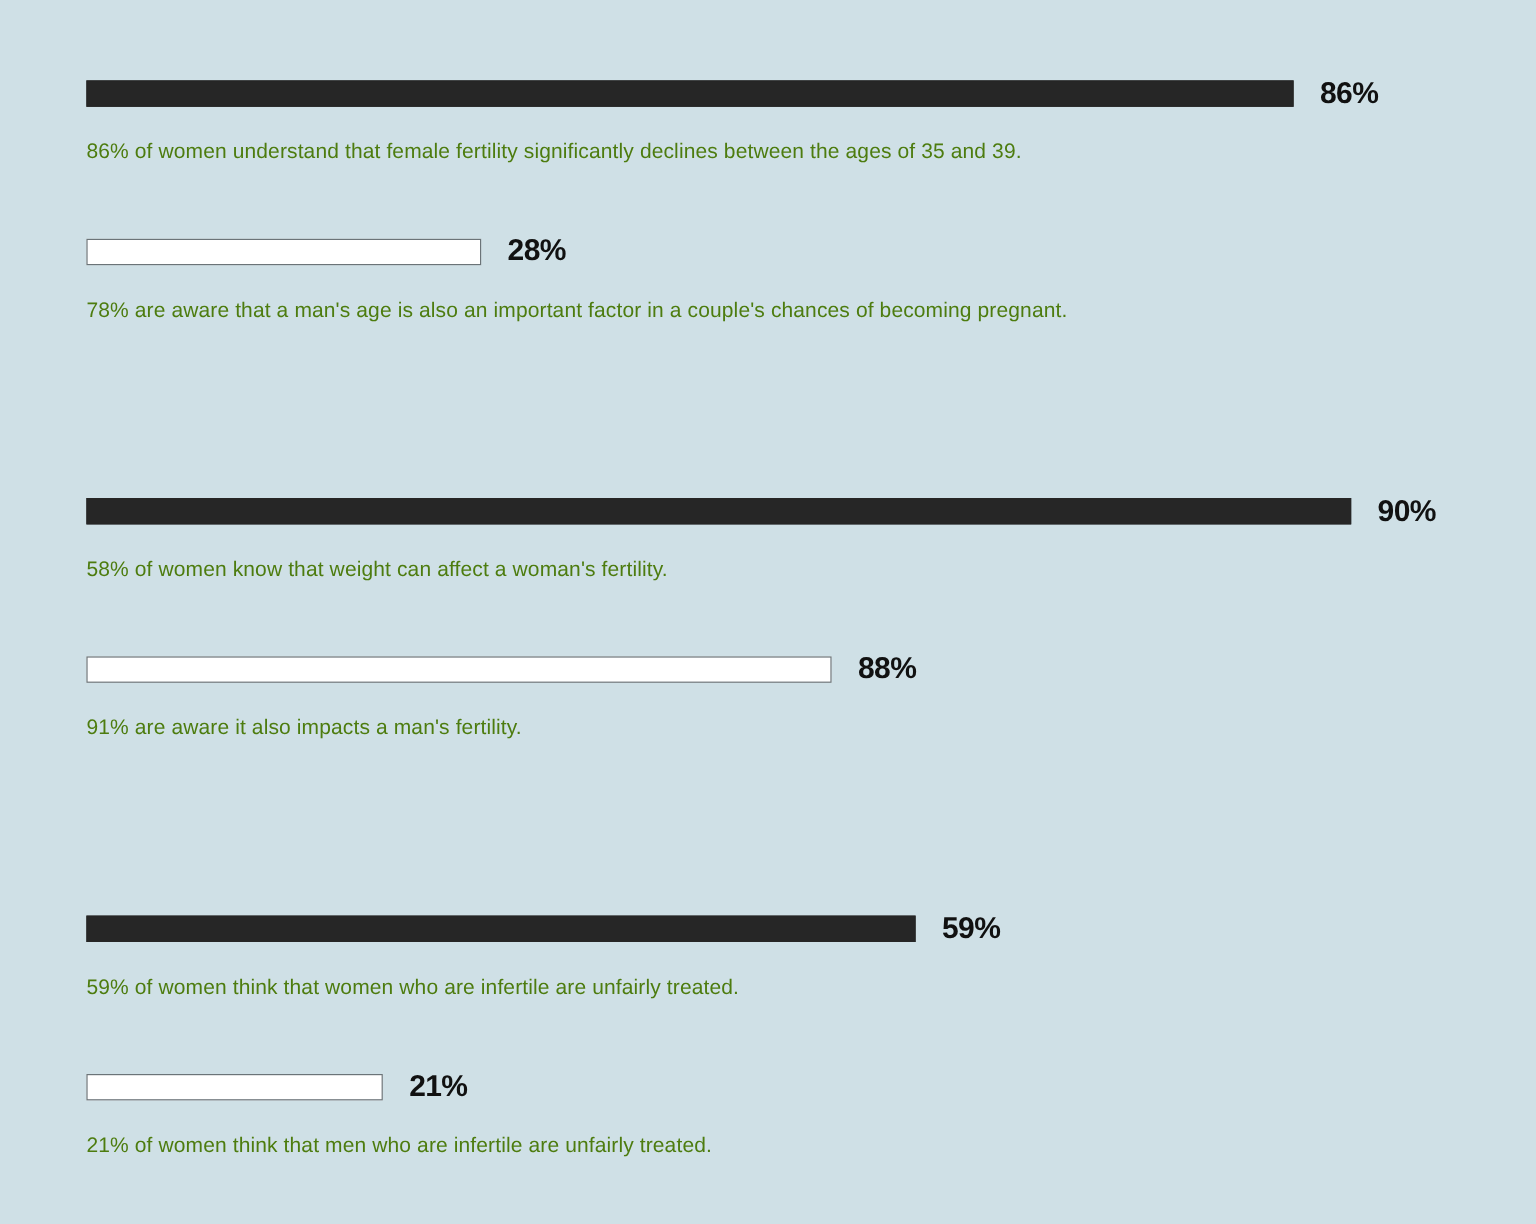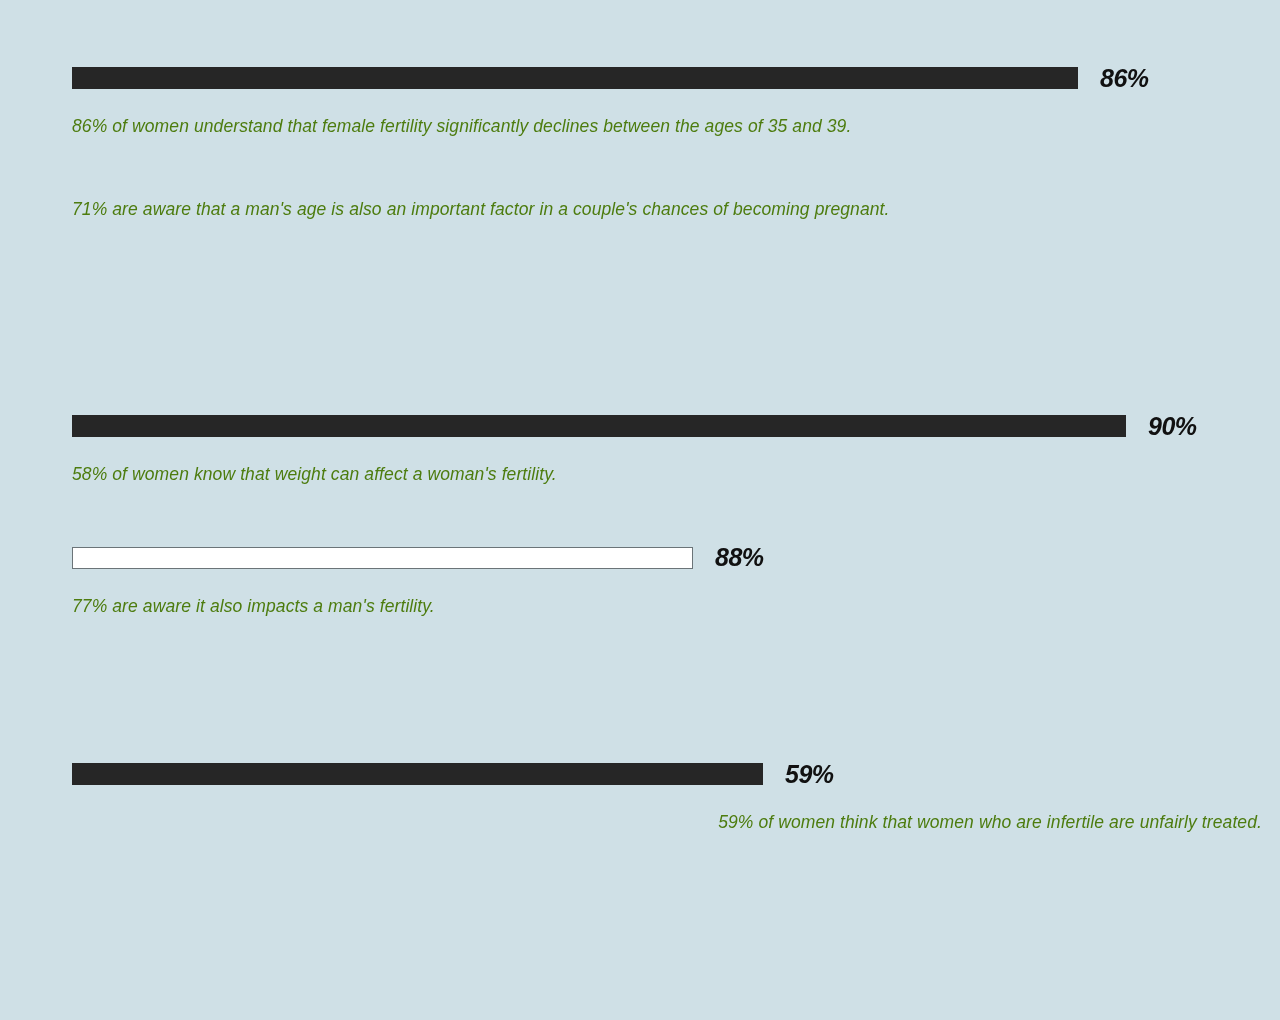"86%" .pair { font-style: italic -> none }
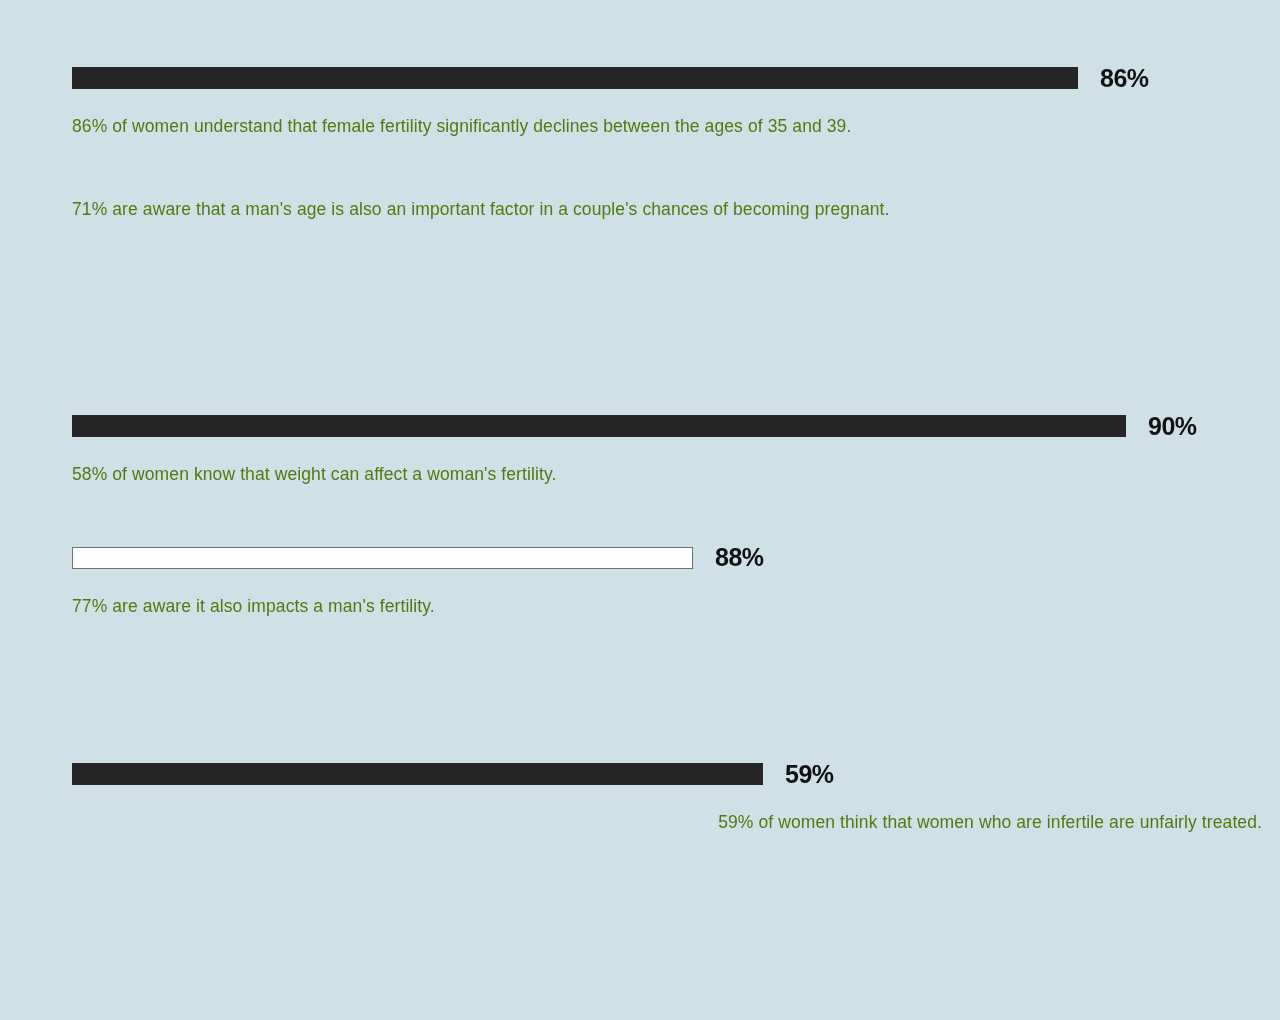"28%" div.bar-row { html: none -> <div> <div></div> <div>28%</div> </div> }
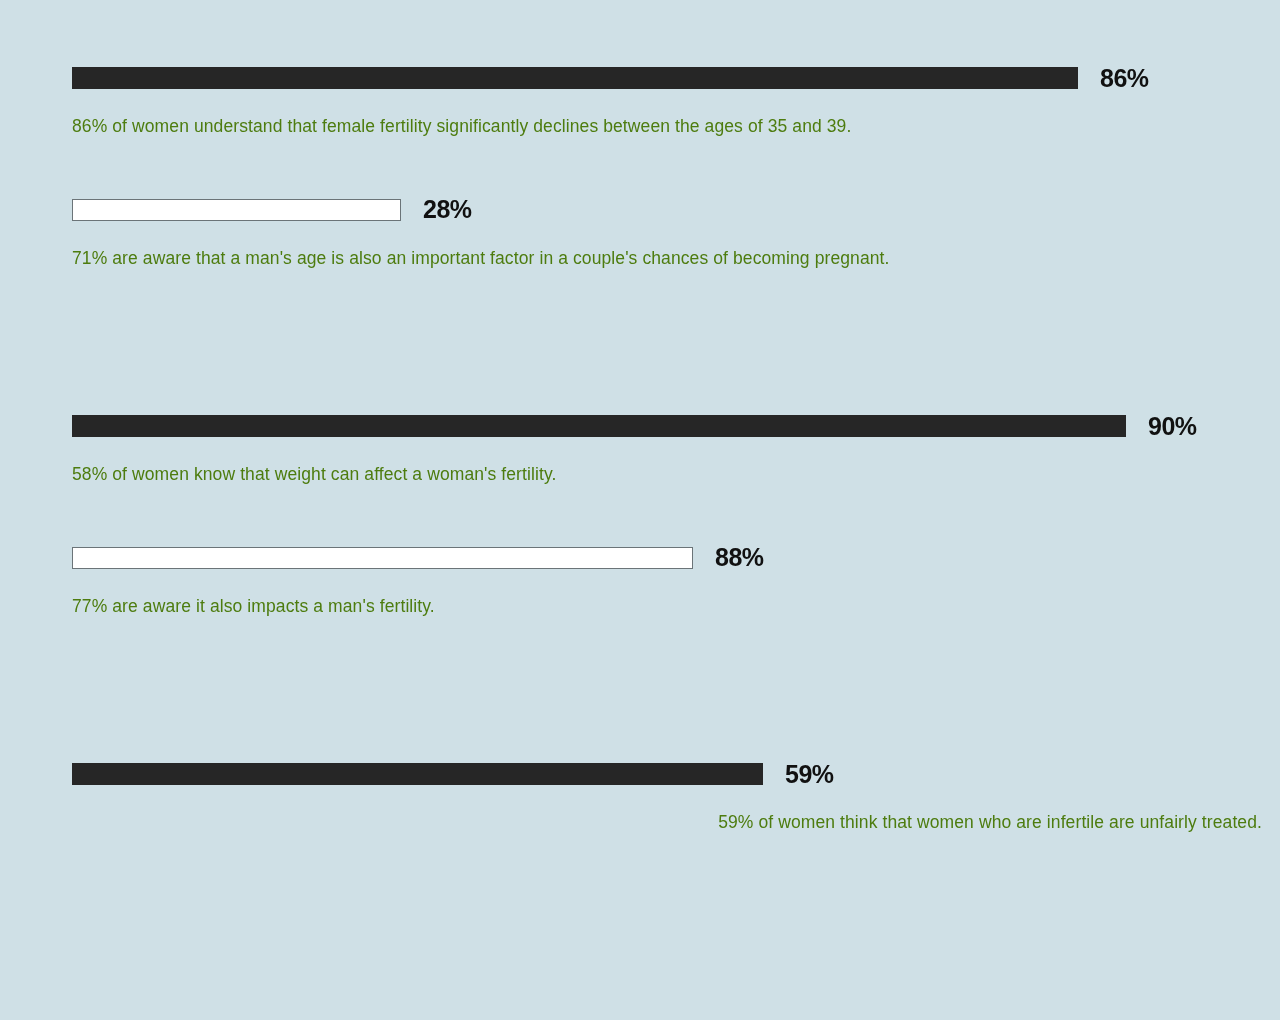"71% are aware that a" div.caption { text: 71% -> 78% }
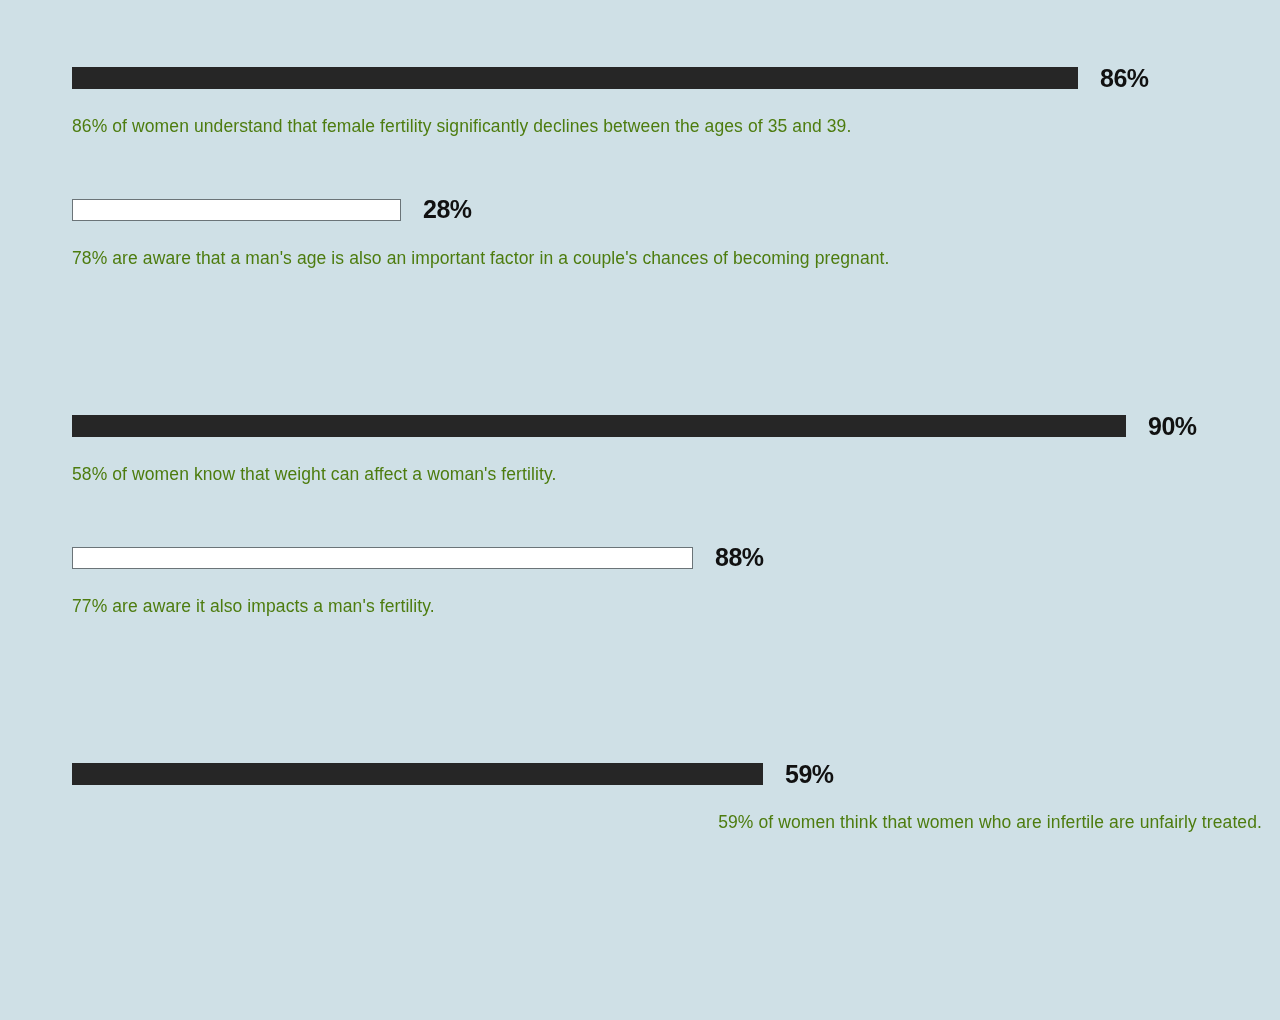"77% are aware it also" div.caption { text: 77% -> 91% }
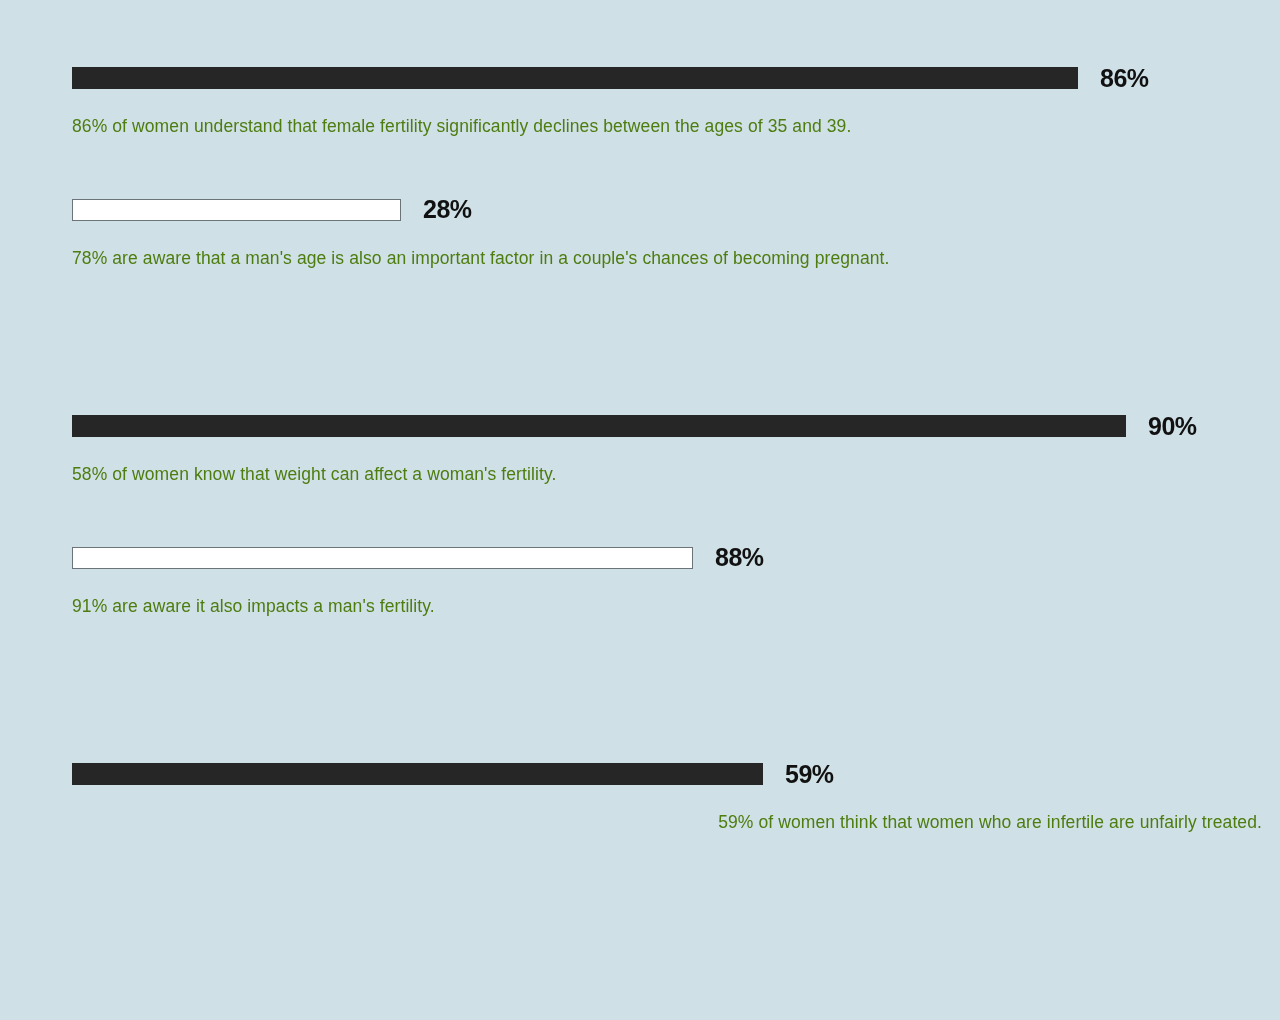"59%" .group-3 { text-align: right -> none }
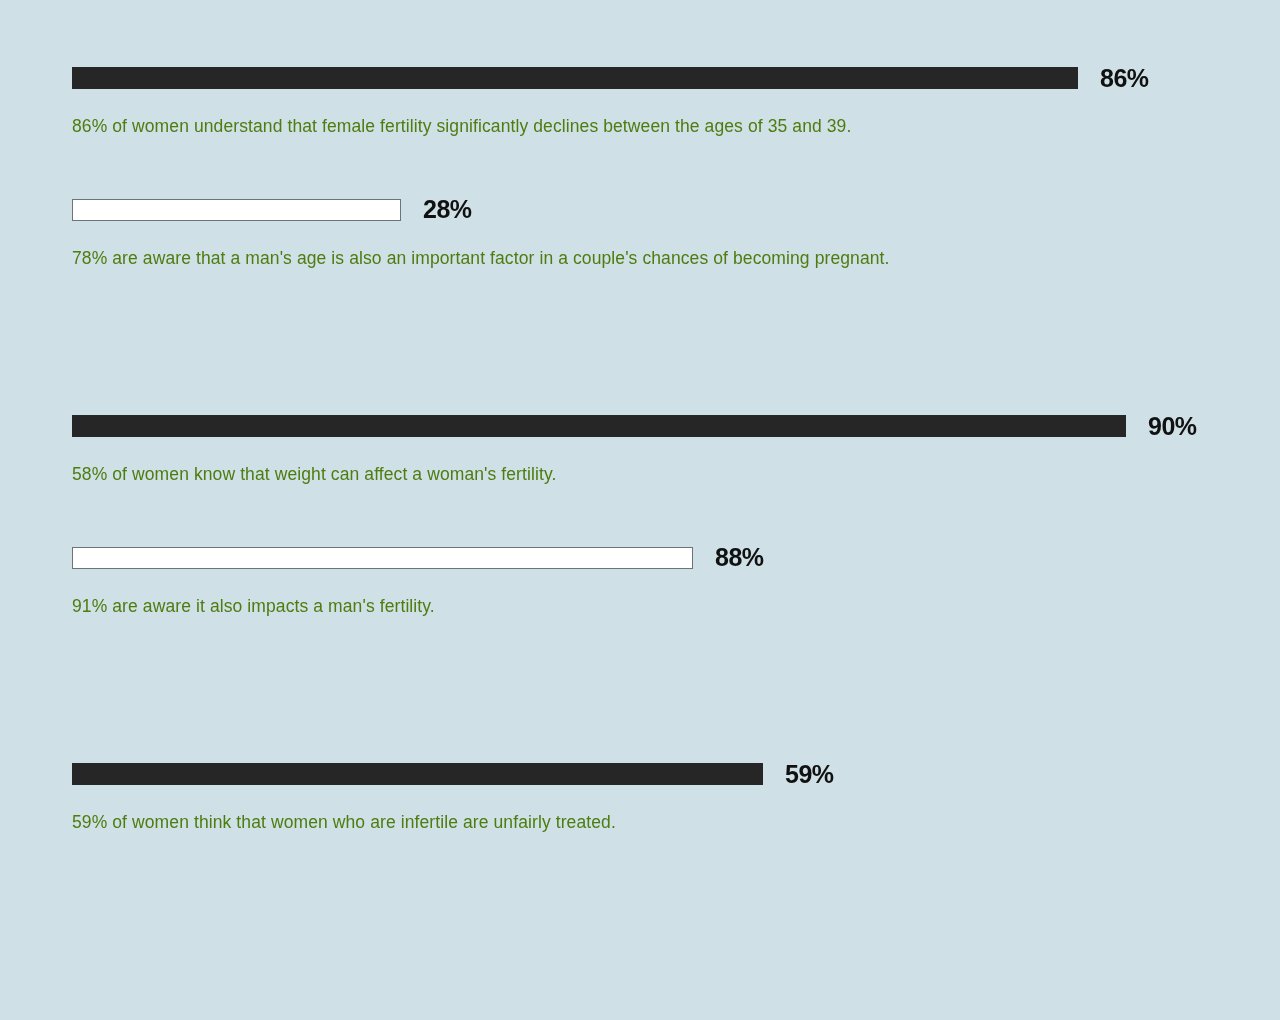"21%" div.pair { html: none -> <div> <div> <div></div> <div>21%</div> </div> <div>21% of women think that men who are infertile are unfairly treated.</div> </div> }
